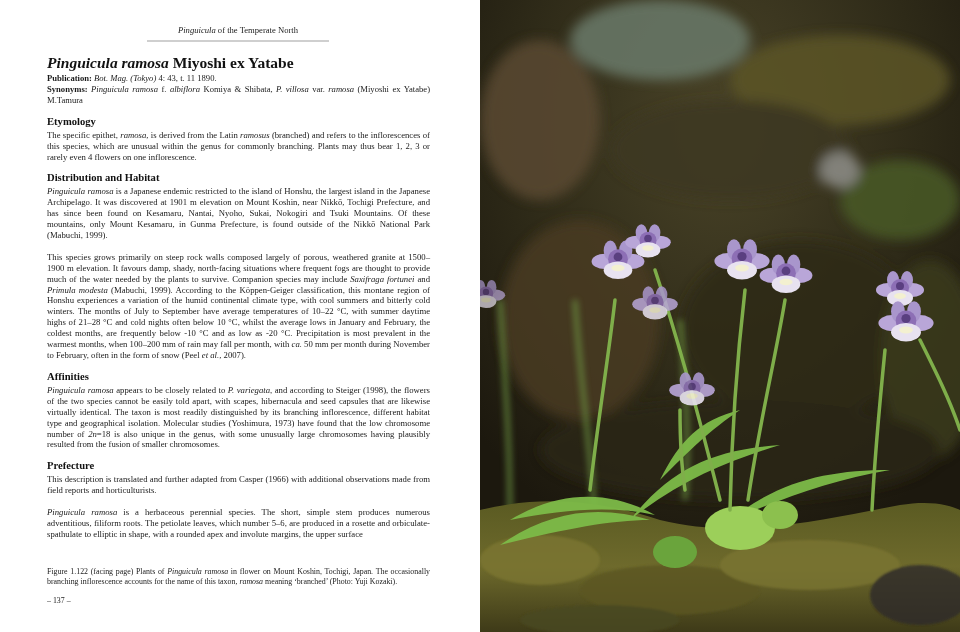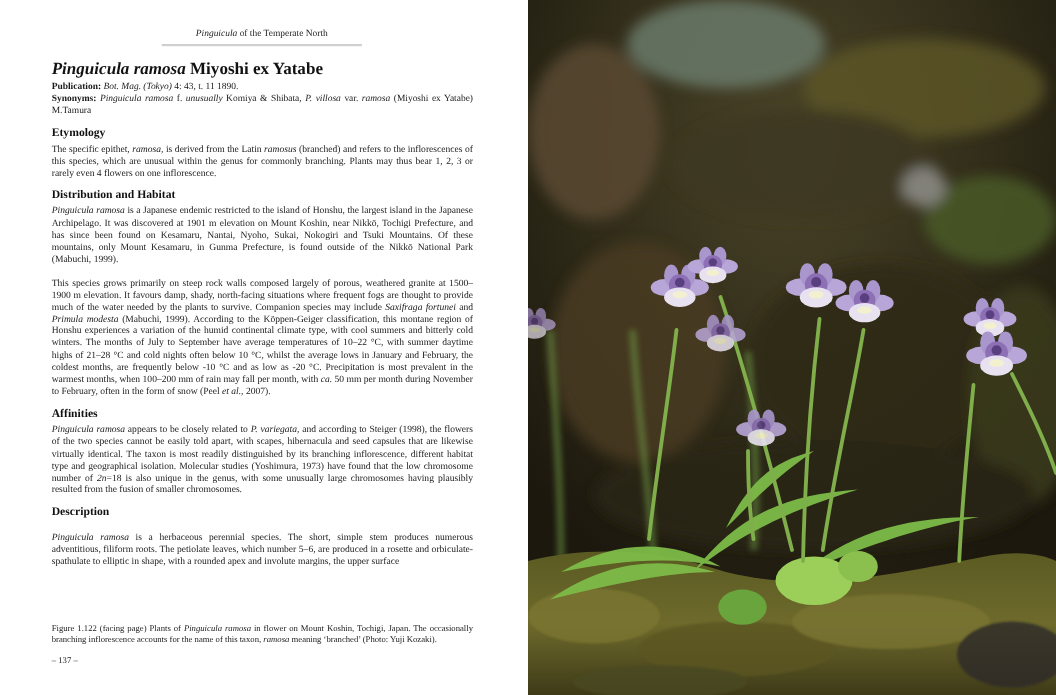"unusually" i { text: unusually -> albiflora }
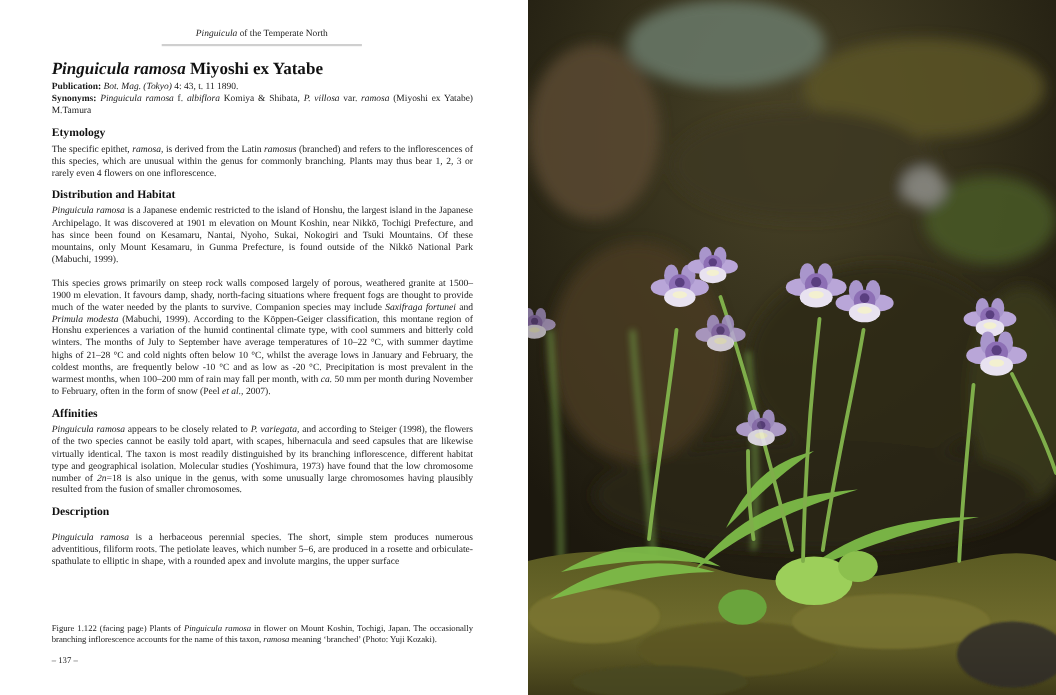"Description" h2 { text: Description -> Prefecture }
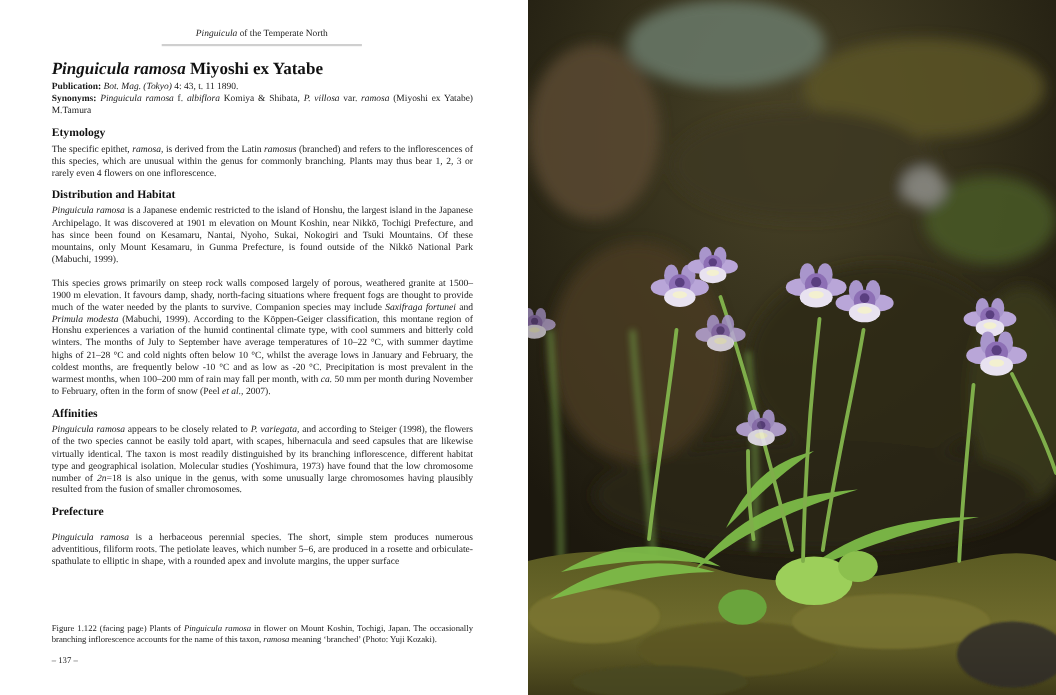"This description is translated and" p { html: none -> <p><span>This description is translated and further adapted from Casper (1966) with additional observations made from field reports and horticulturists.</span></p> }
